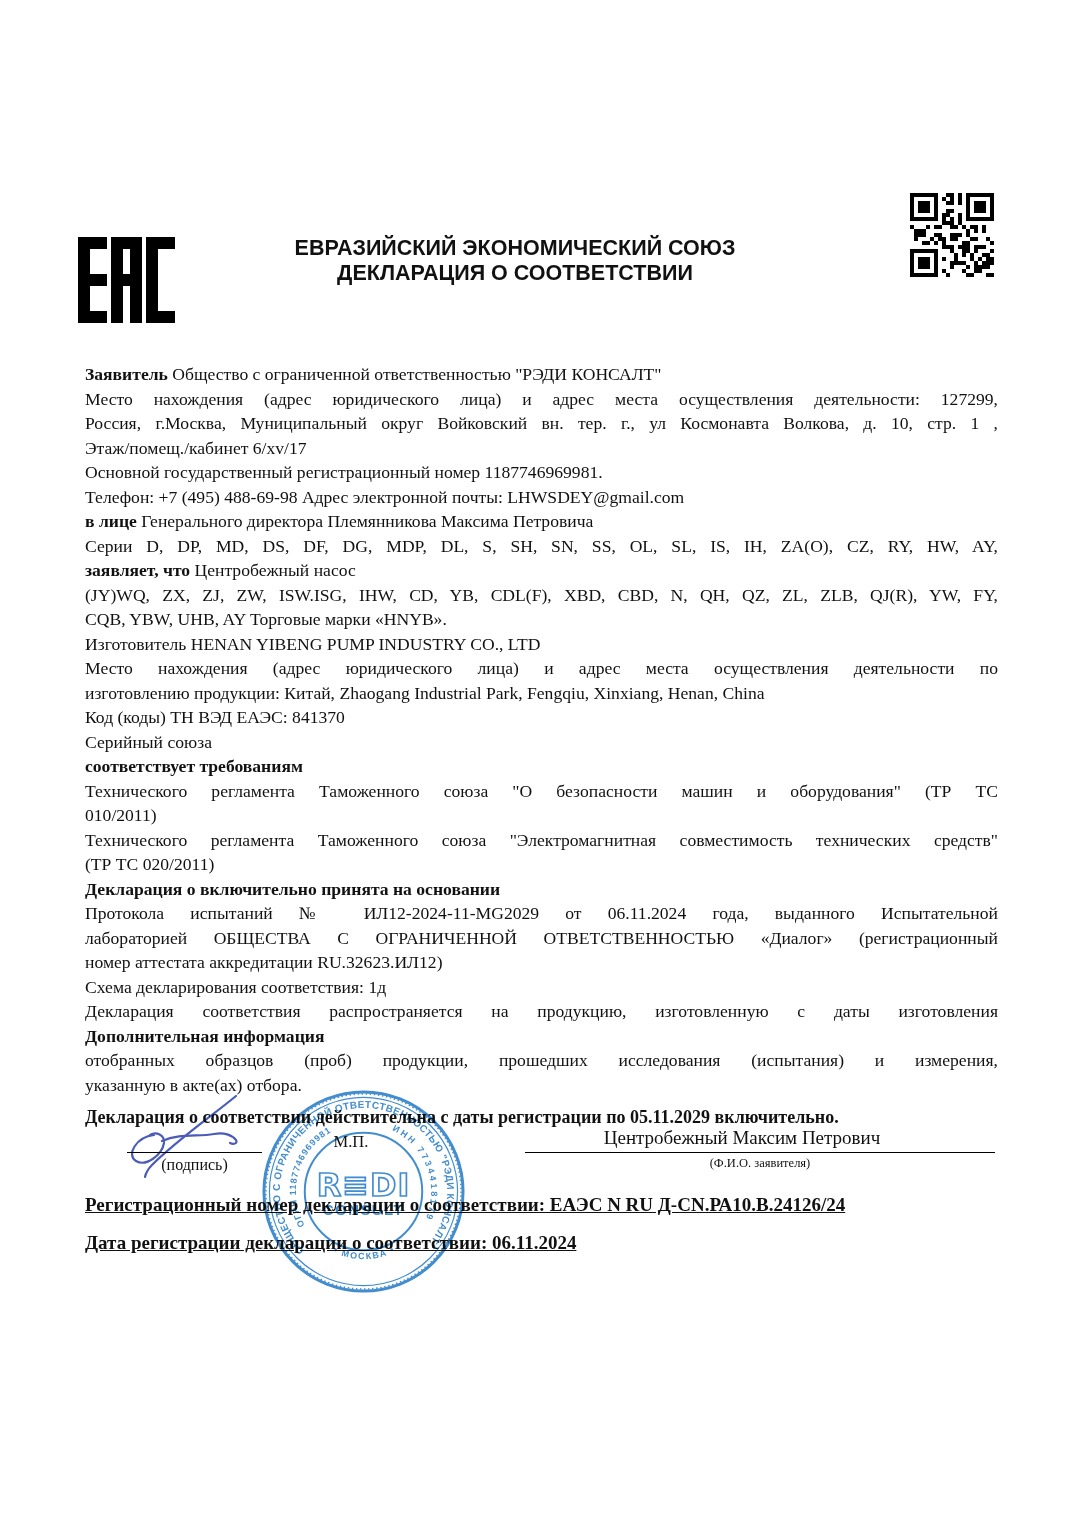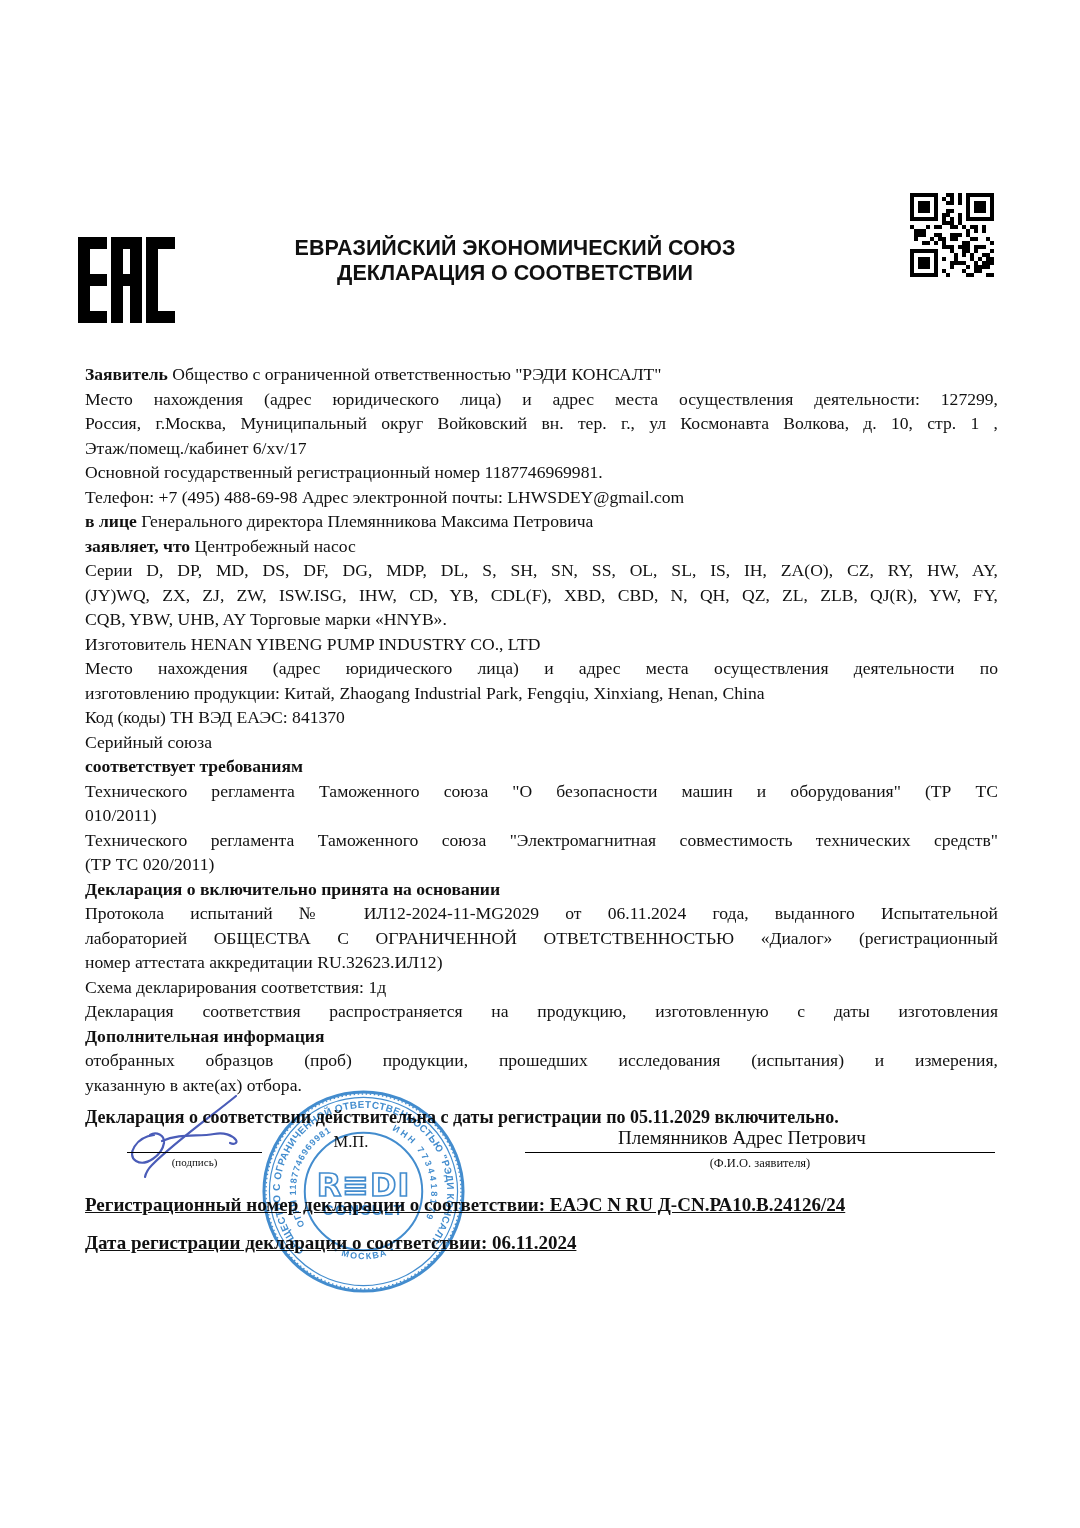"заявляет, что Центробежный насос" div.line { order: before "Серии D, DP, MD, DS," -> after "Серии D, DP, MD, DS," }
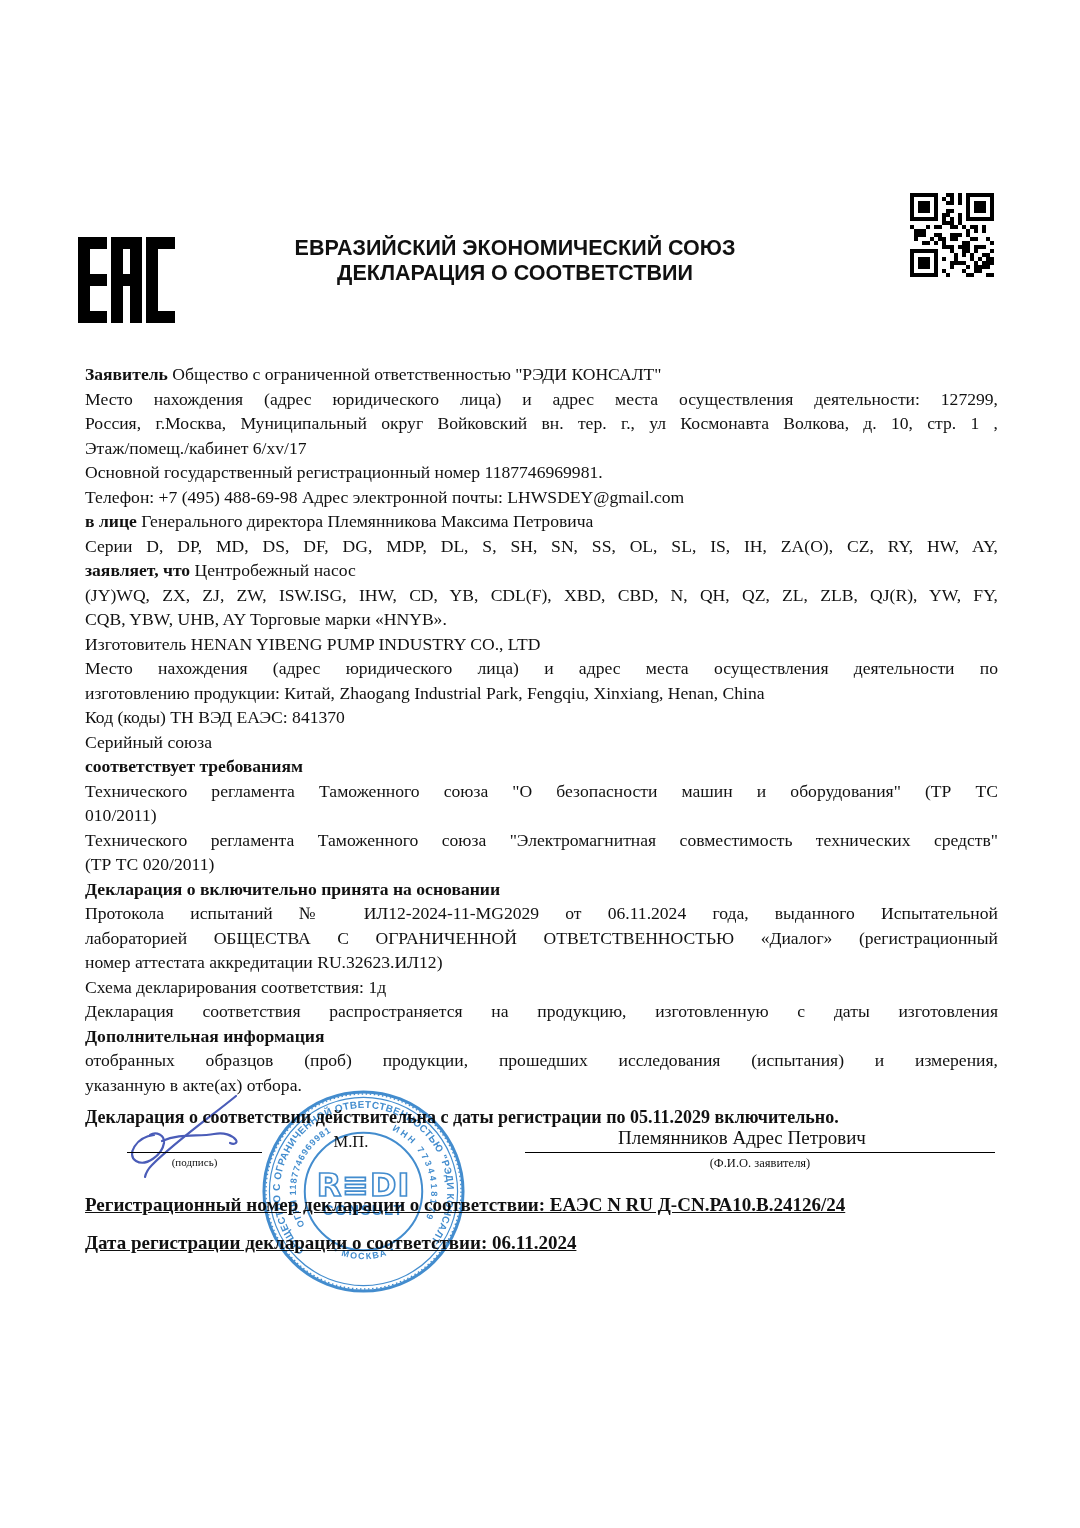"Племянников Адрес Петрович" div { text: Племянников Адрес -> Центробежный Максим }
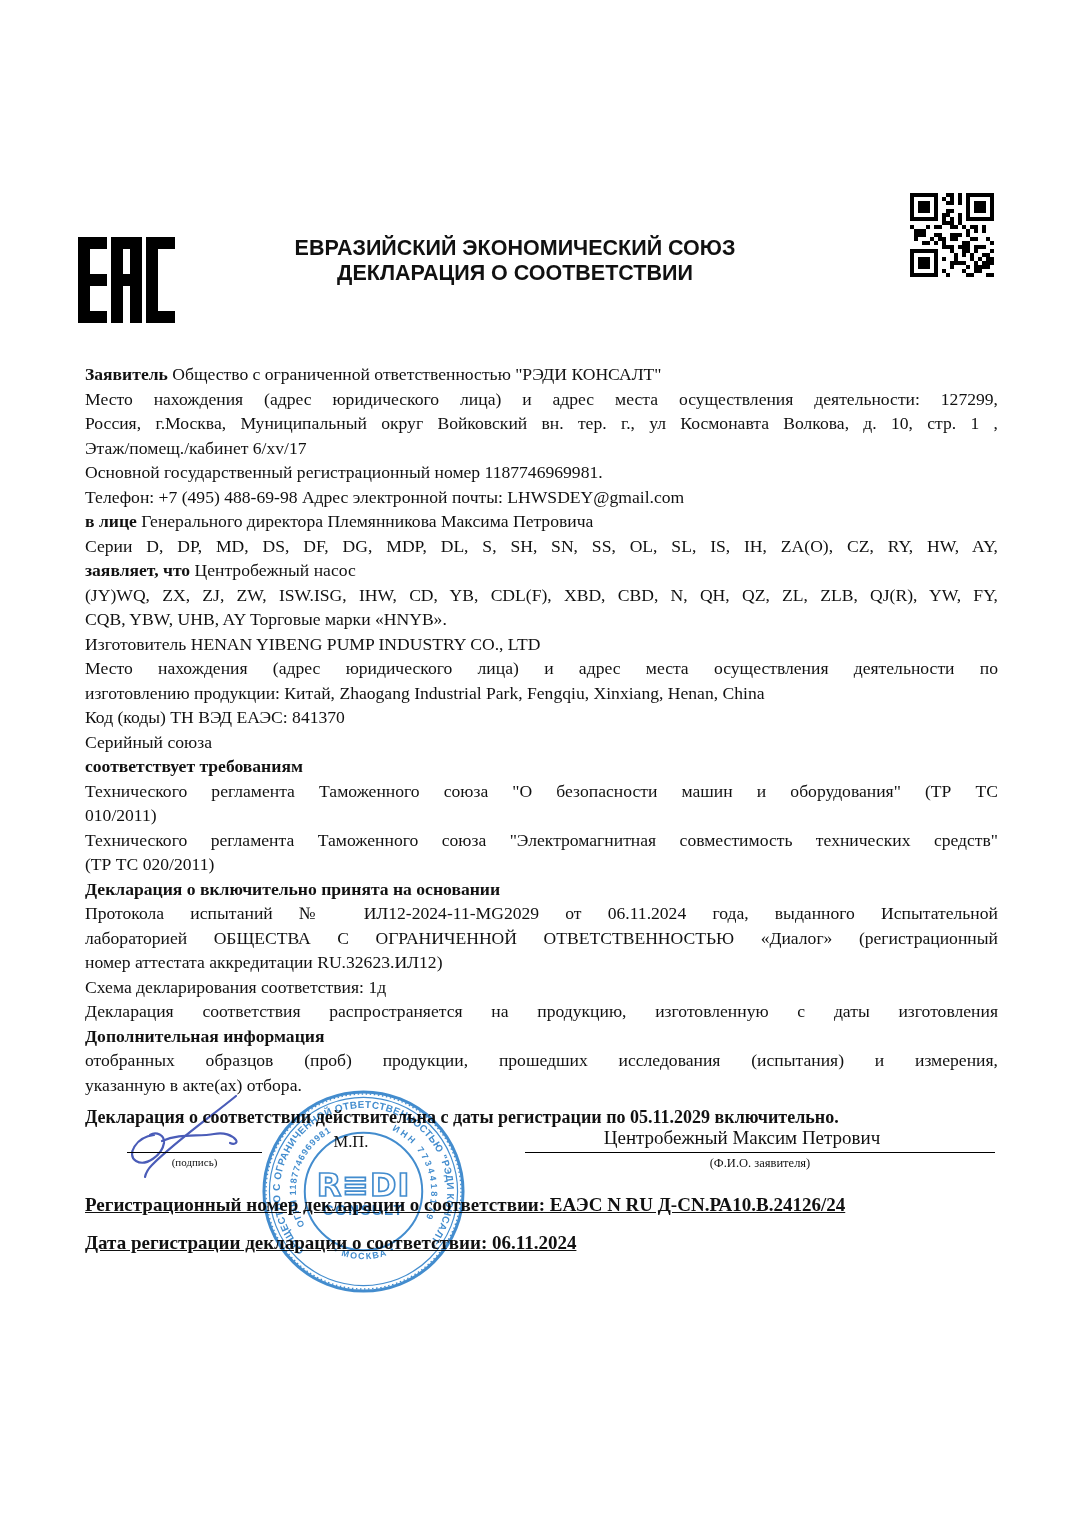"(подпись)" .sig-caption { font-size: 11px -> 16px }
